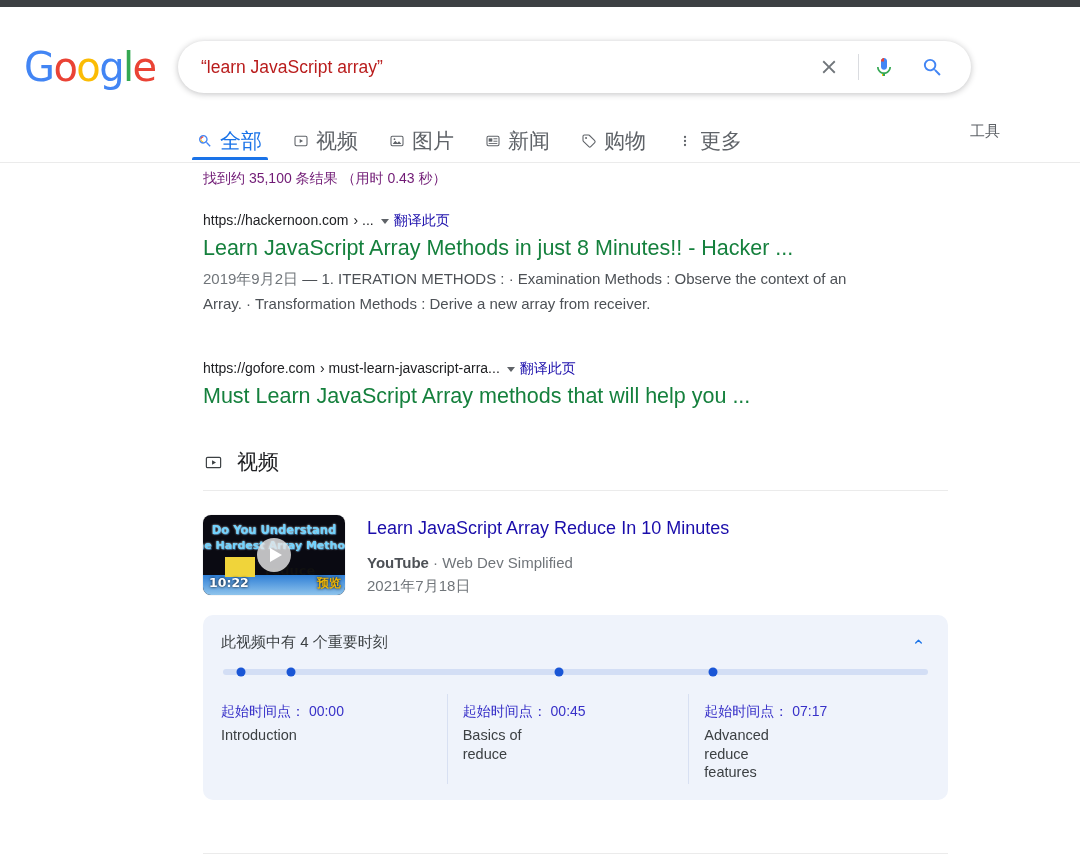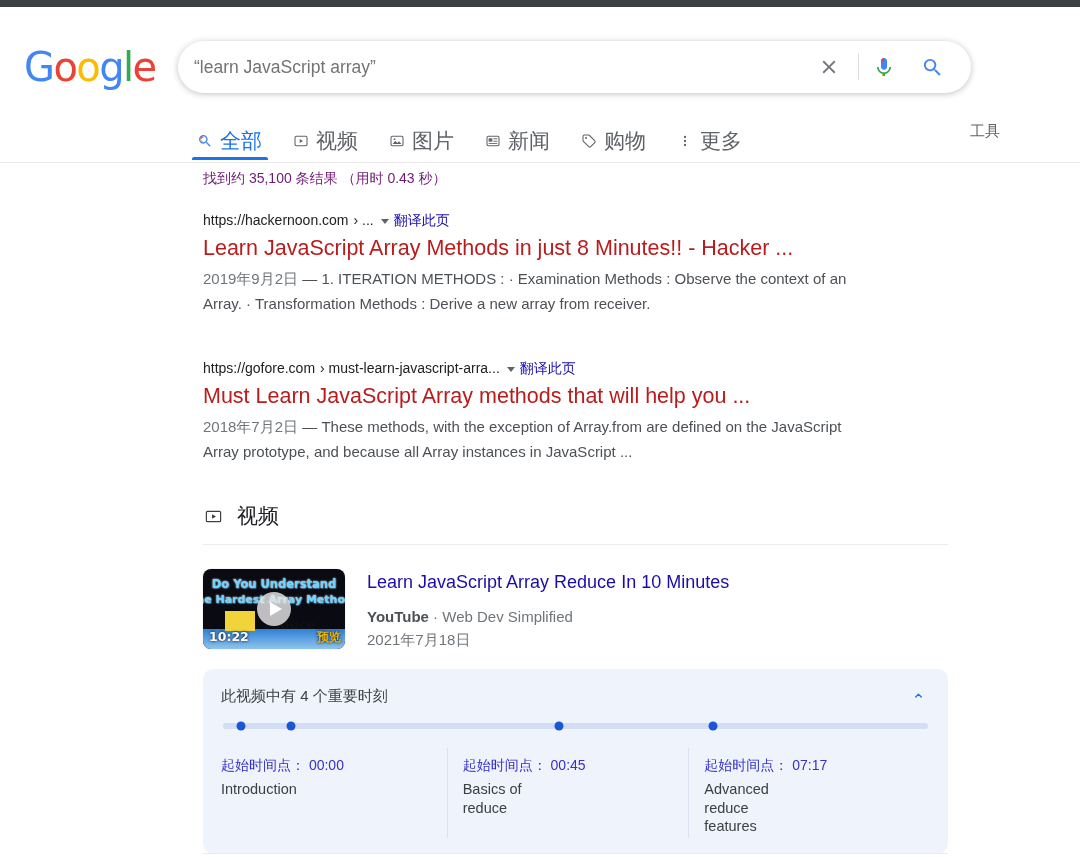"“learn JavaScript array”" .search-query { color: #737373 -> #b91c1c; margin-left: 16px -> 23px }
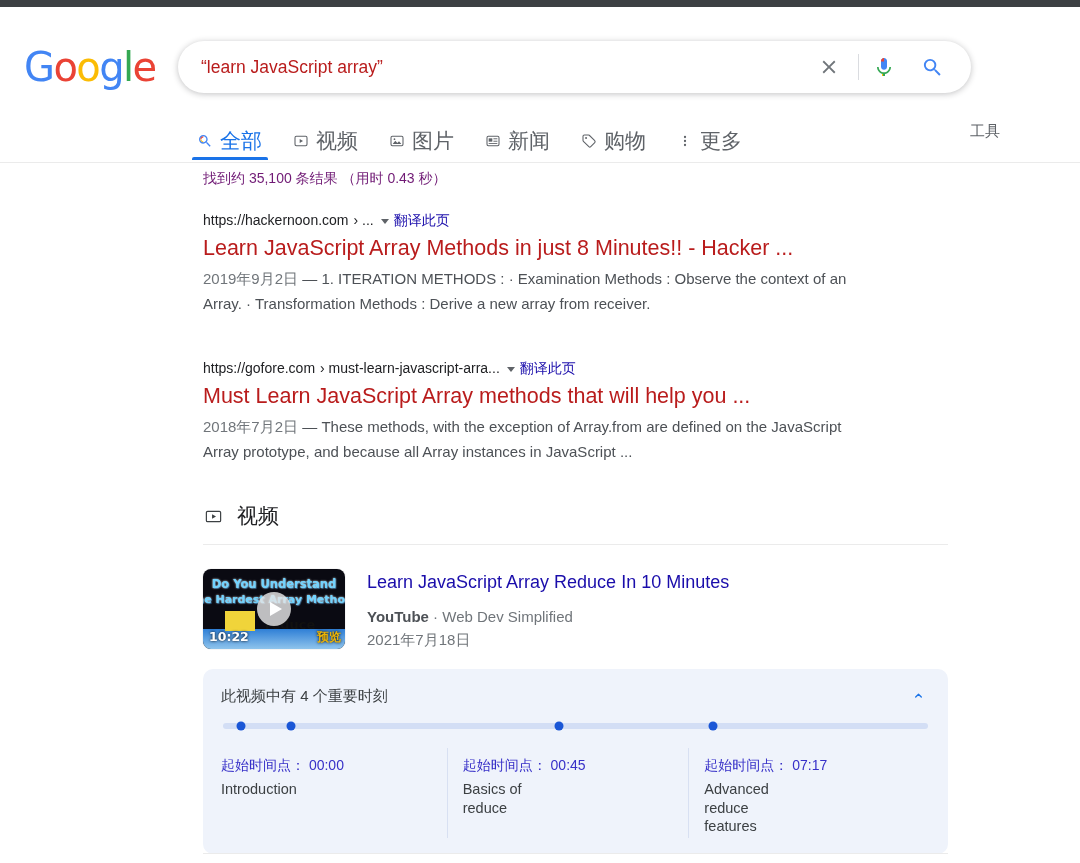"Learn JavaScript Array Methods in" .res-title { color: #b91c1c -> #15803d }
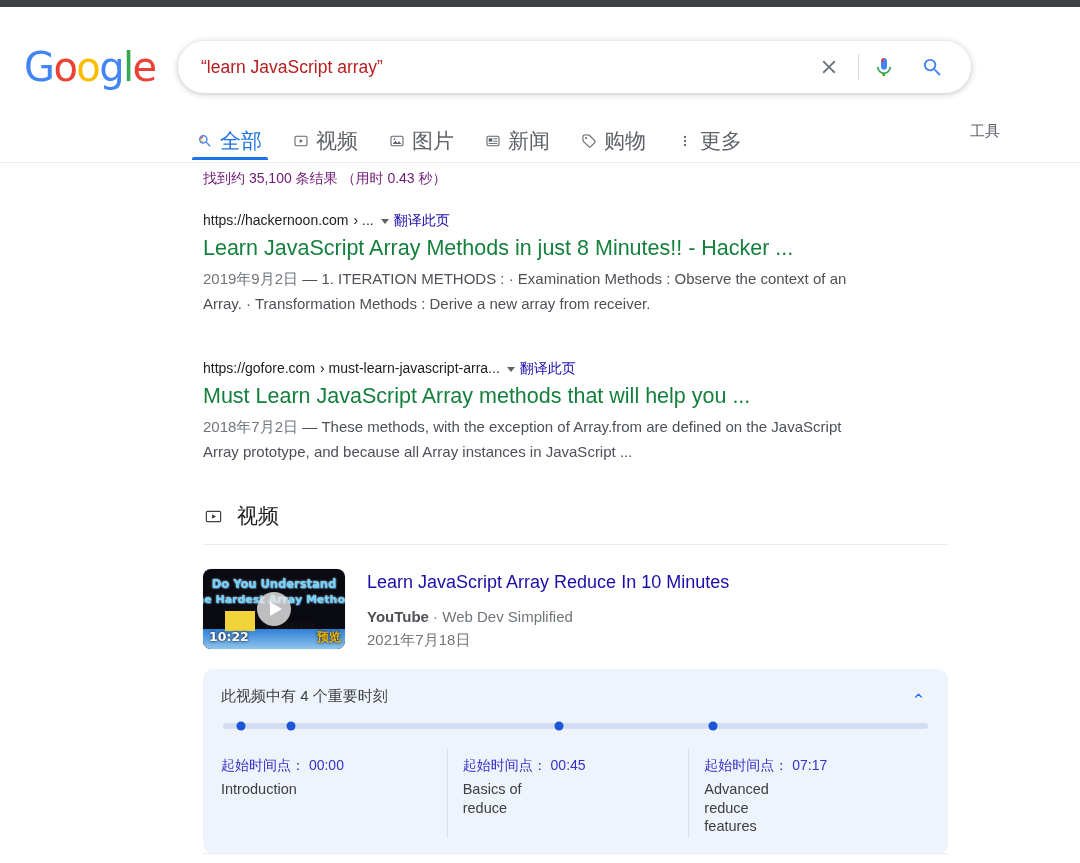"2018年7月2日 — These methods, with" div.res-snippet { html: <div> <span>2018年7月2日</span> <span>— These methods, with the exception of Array.from are defined on the JavaScript Array prototype, and because all Array instances in JavaScript ...</span> </div> -> none }
